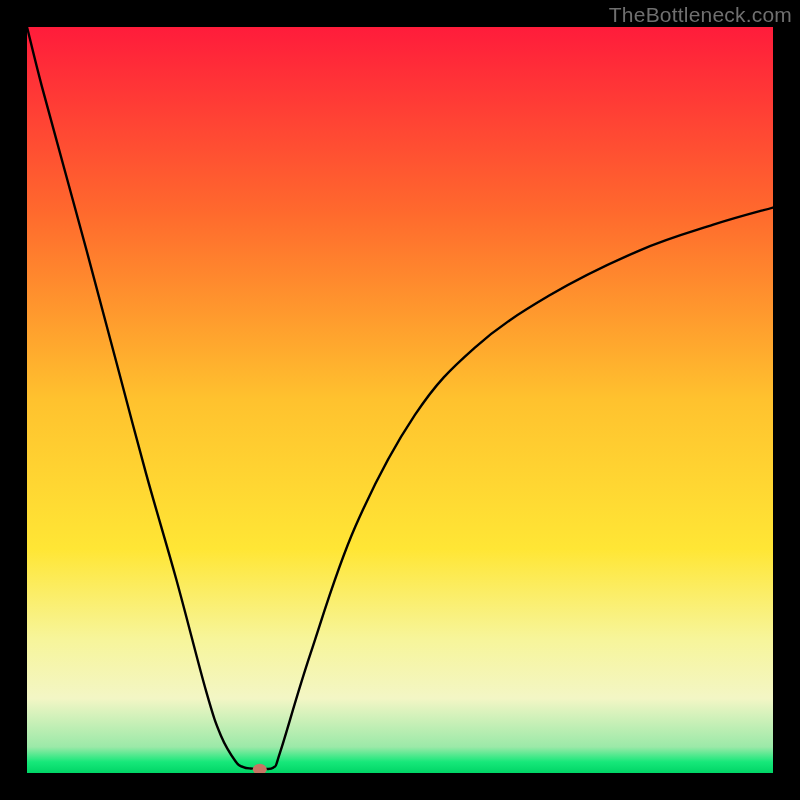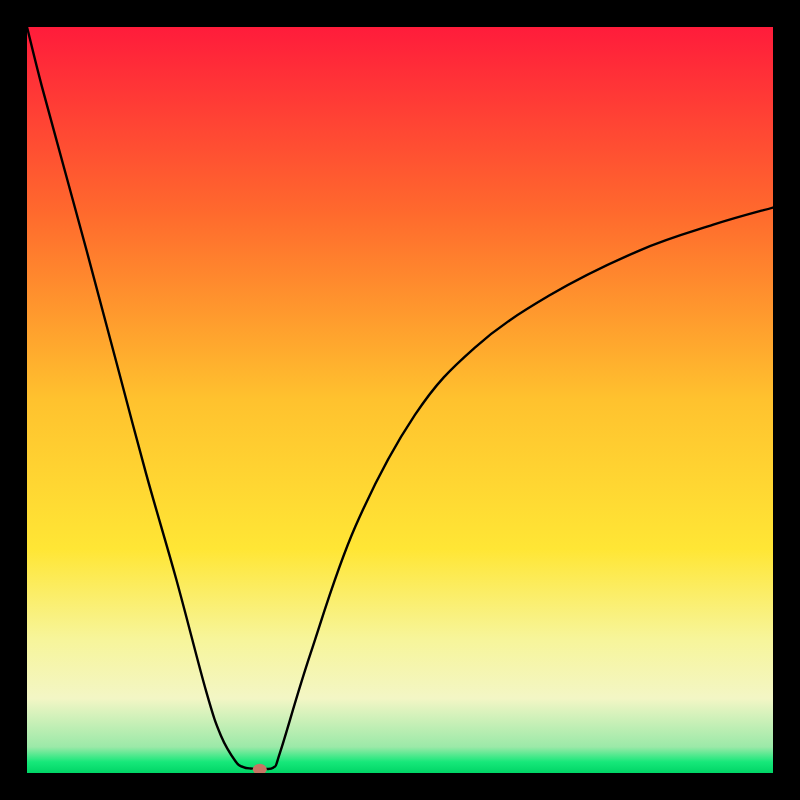"TheBottleneck.com" div.watermark { html: none -> <div>TheBottleneck.com</div> }
